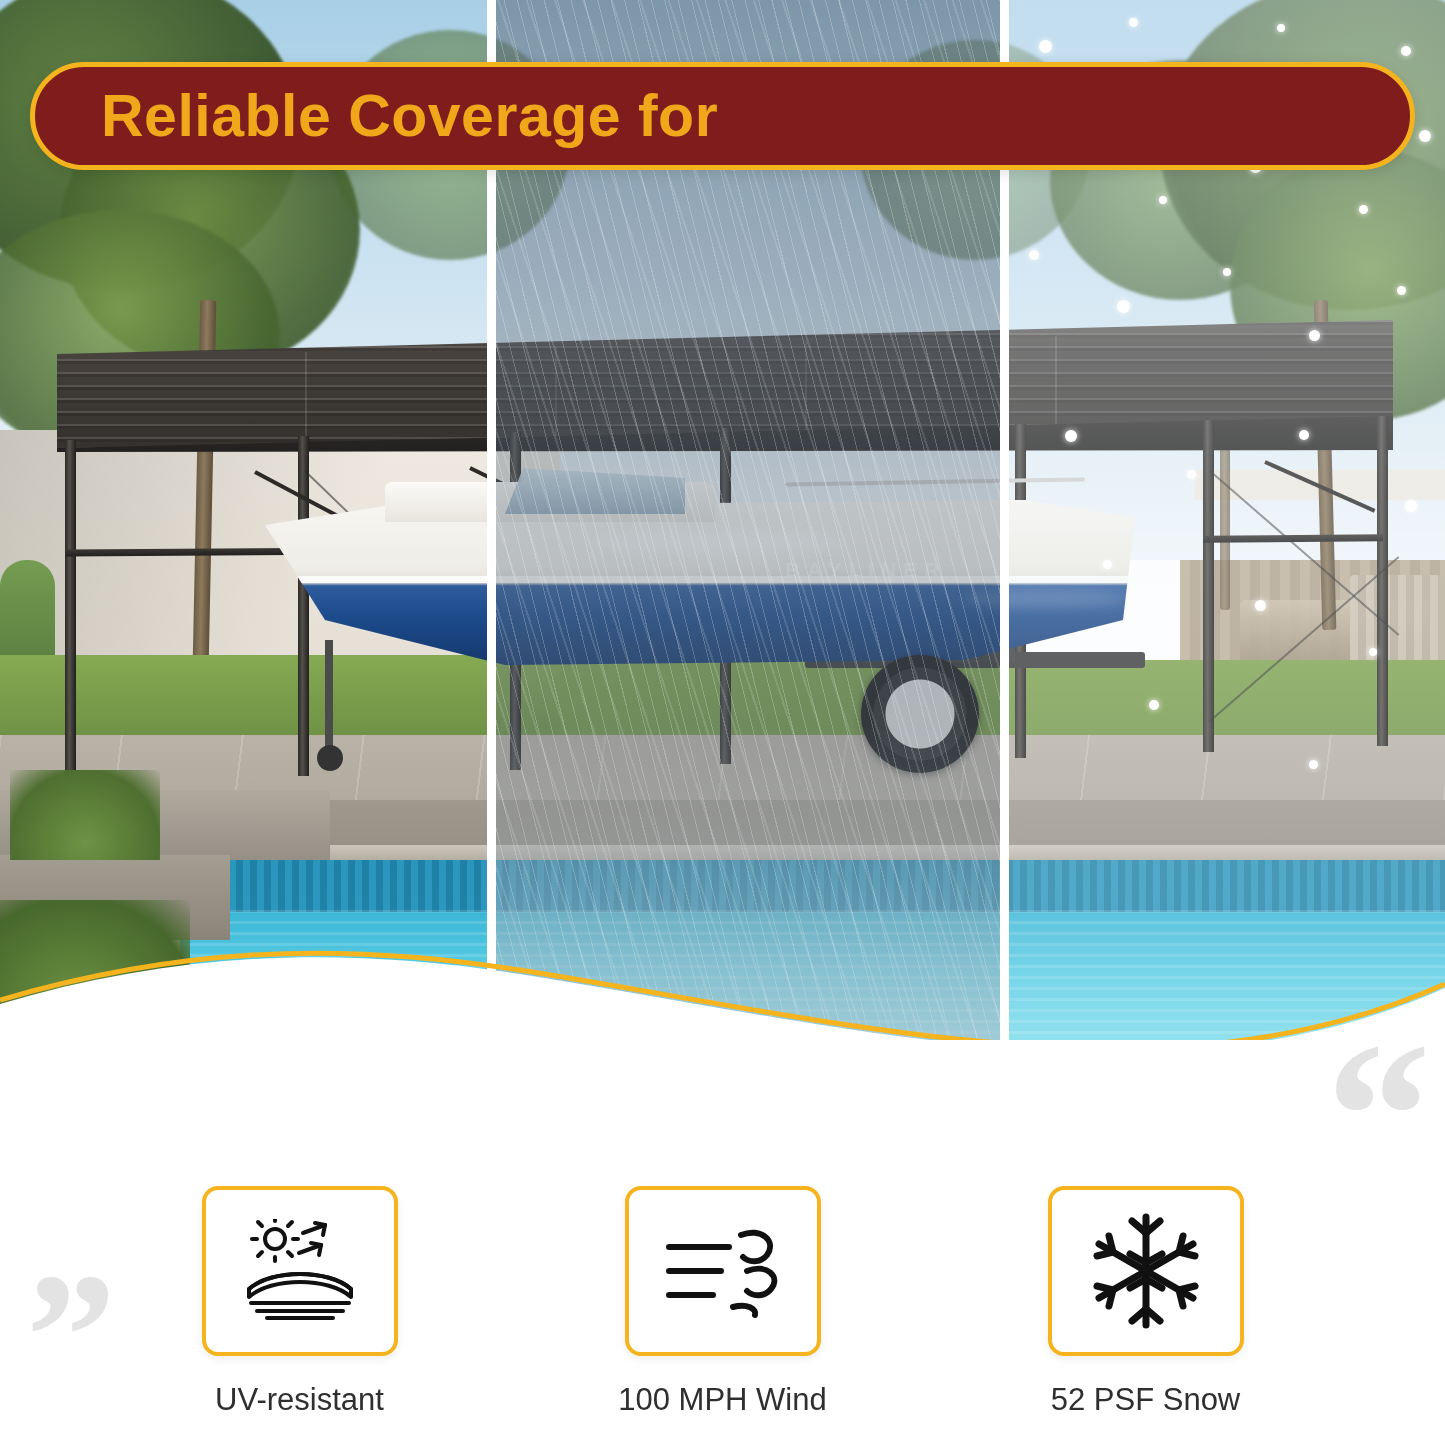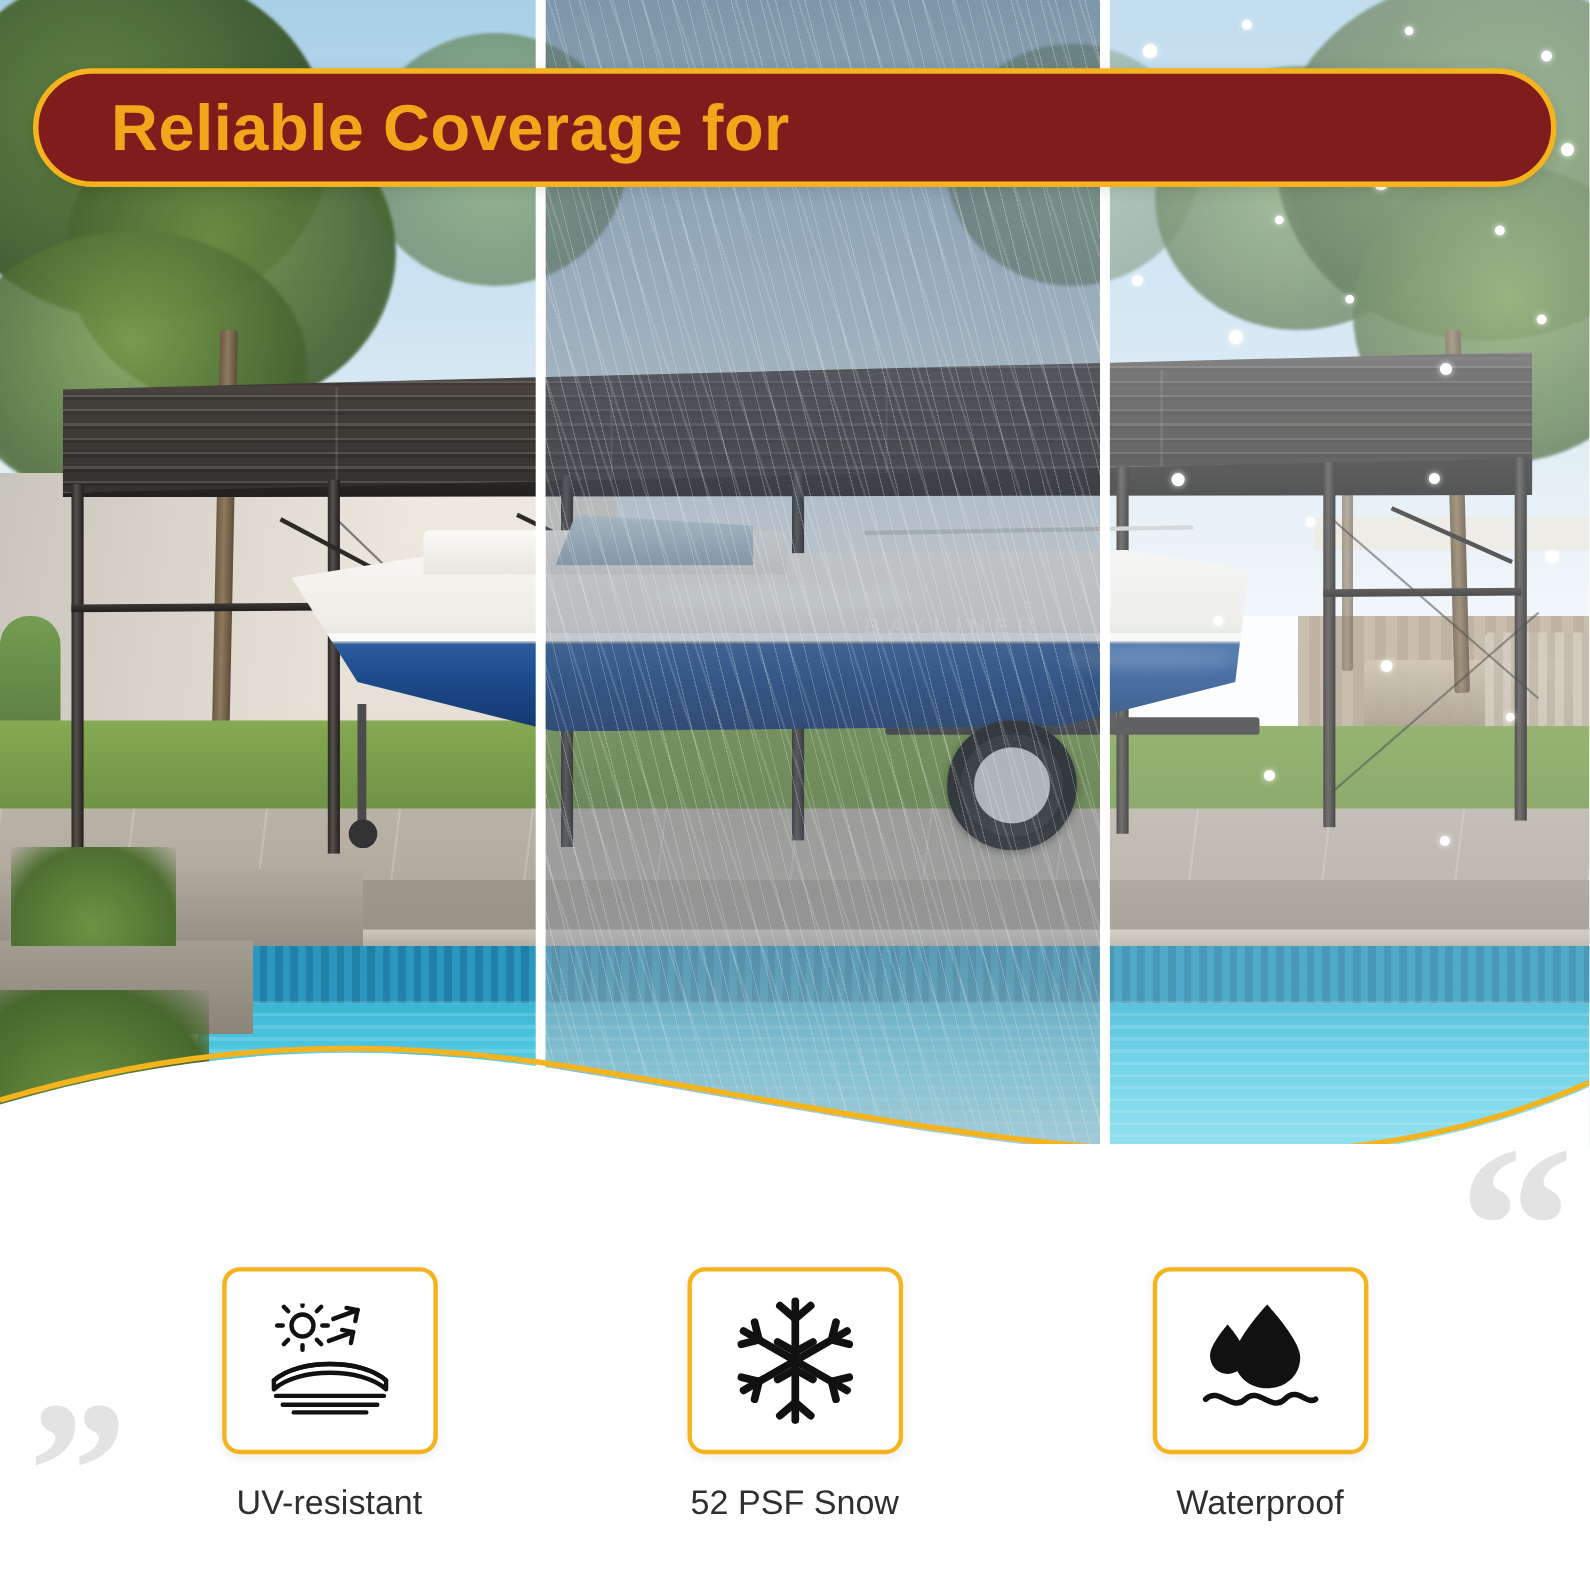"UV-resistant" .features { align-items: center -> flex-end }
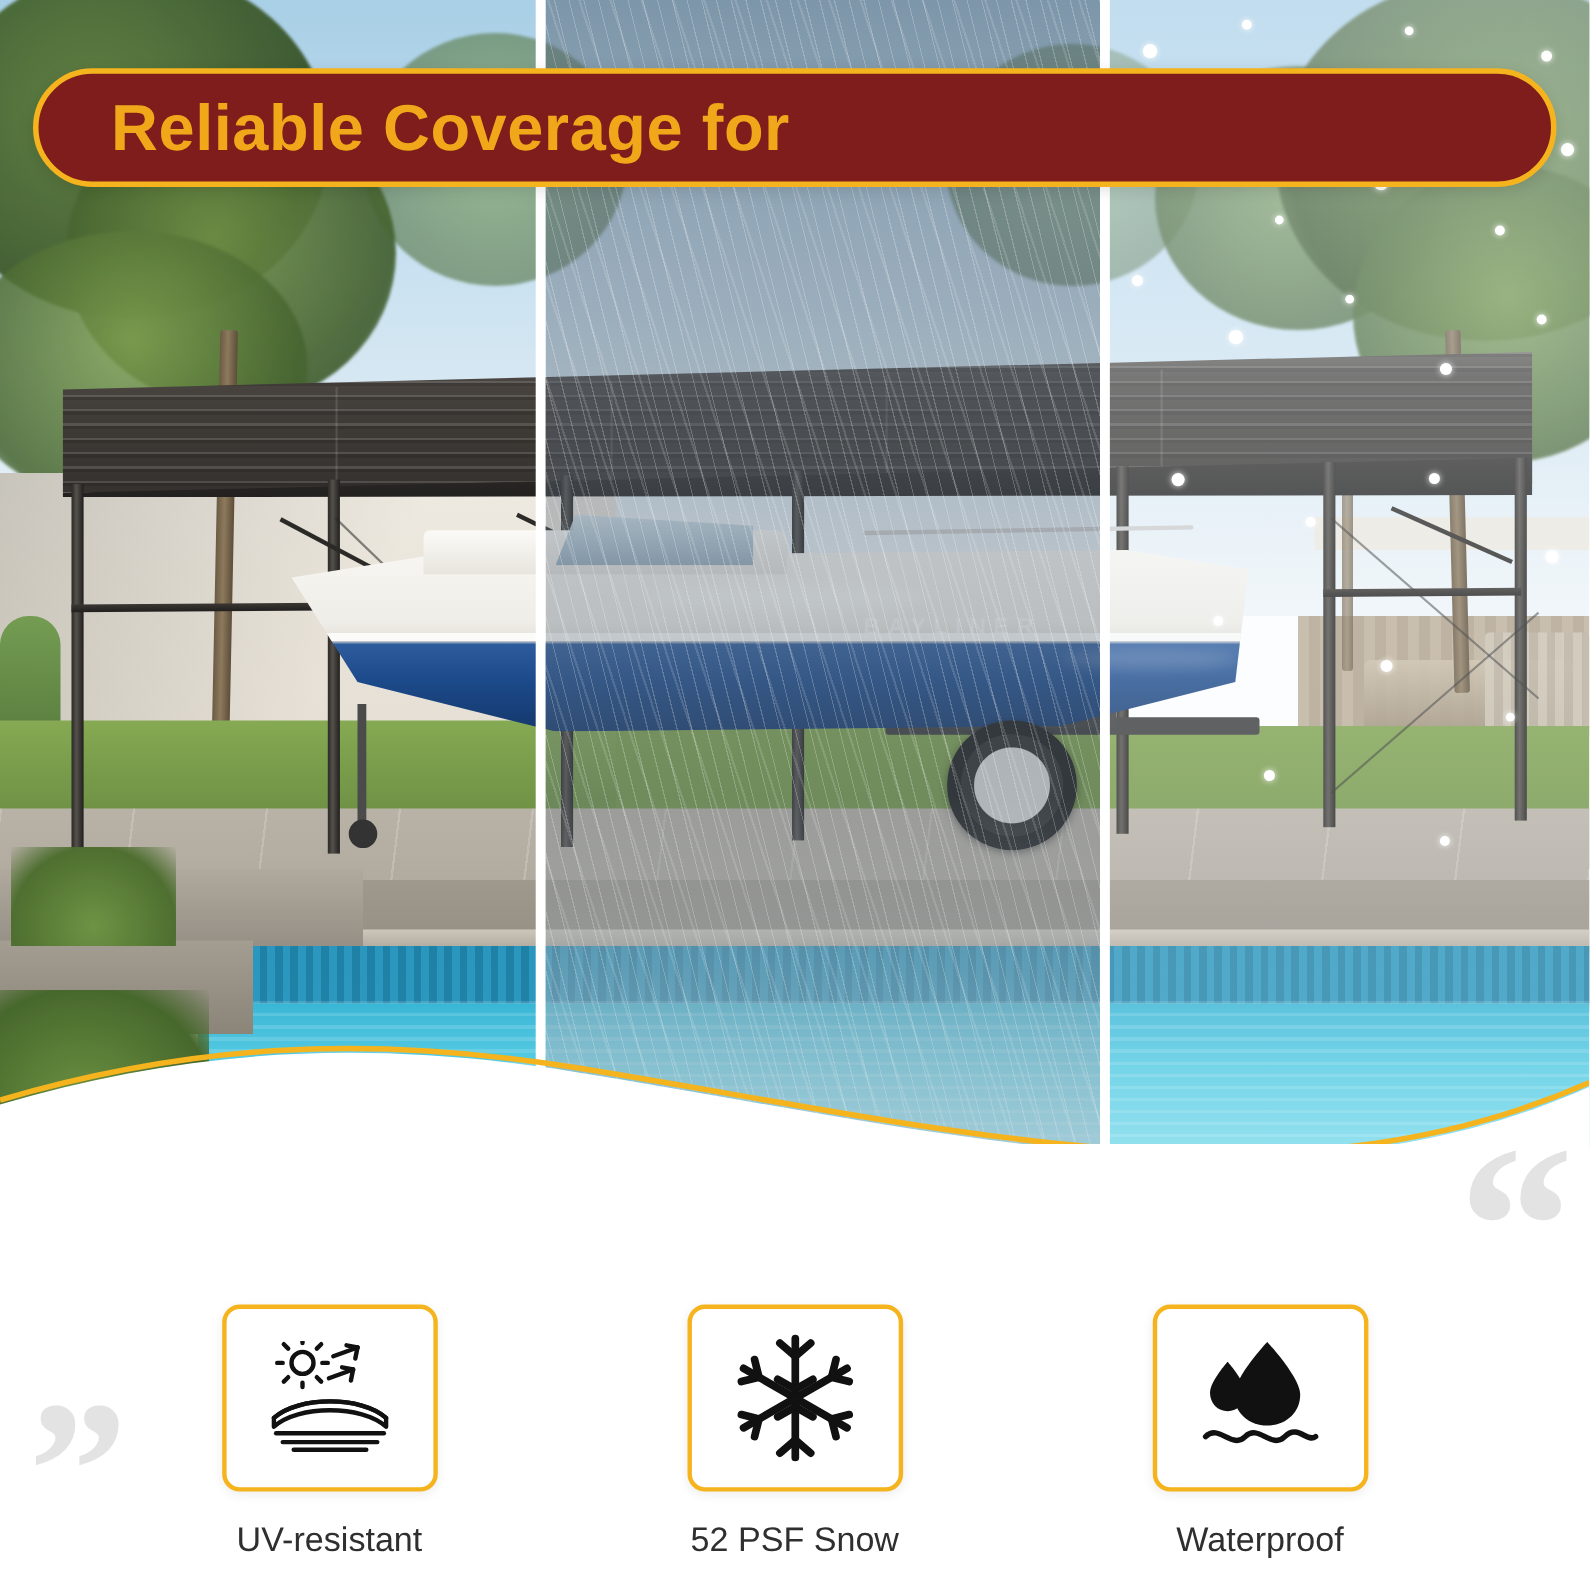"100 MPH Wind" div.feature { html: none -> <div> <div> <span> <svg> <path></path> <path></path> <path></path> <path></path> <path></path> <path></path> </svg> </span> </div> <div>100 MPH Wind</div> </div> }
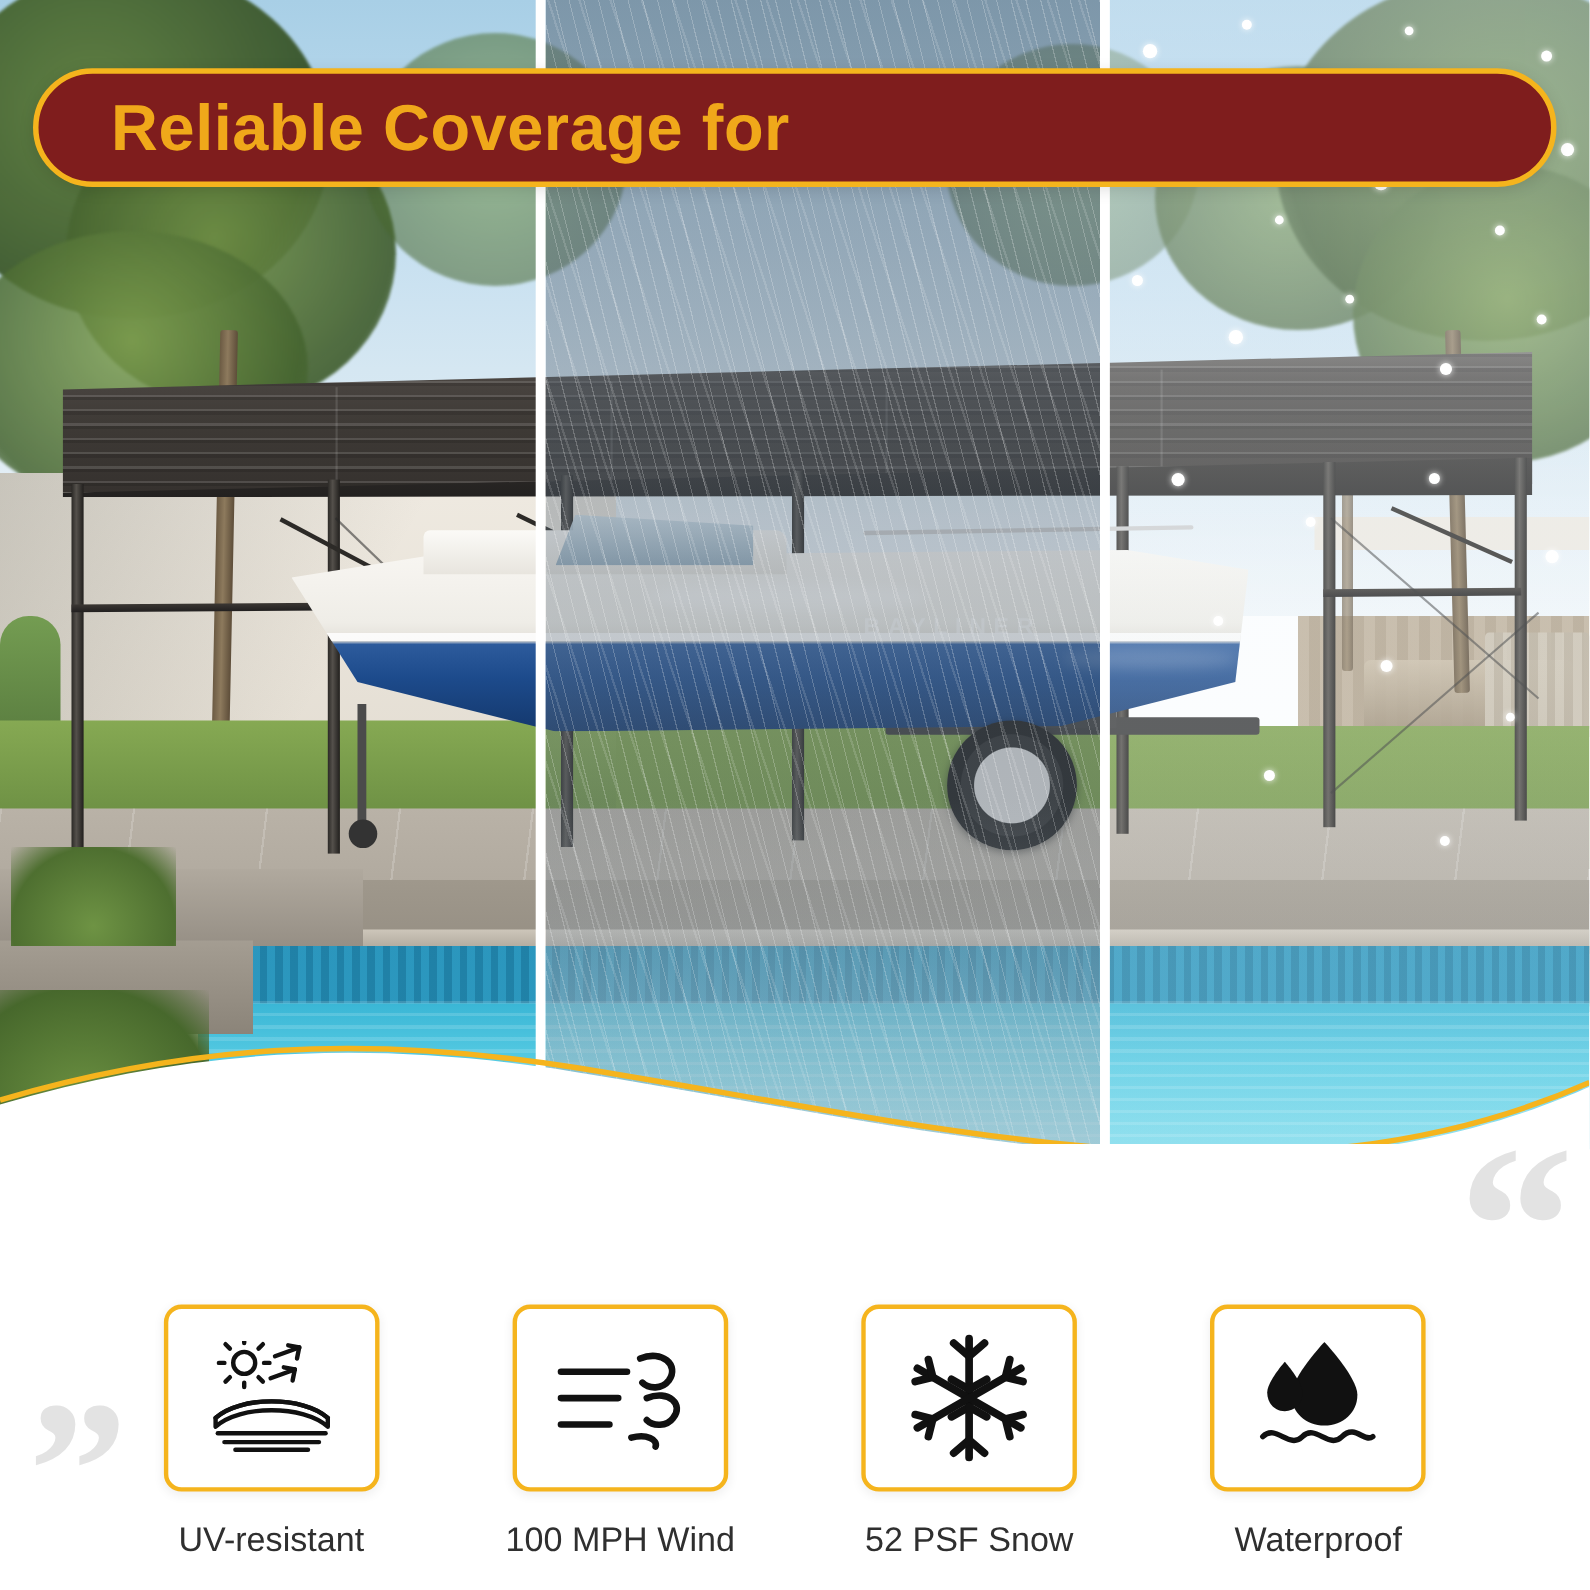"Waterproof" div.feature { html: <div> <div> <span> <svg> <path></path> <path></path> <path></path> <path></path> </svg> </span> </div> <div>Waterproof</div> </div> -> none }
